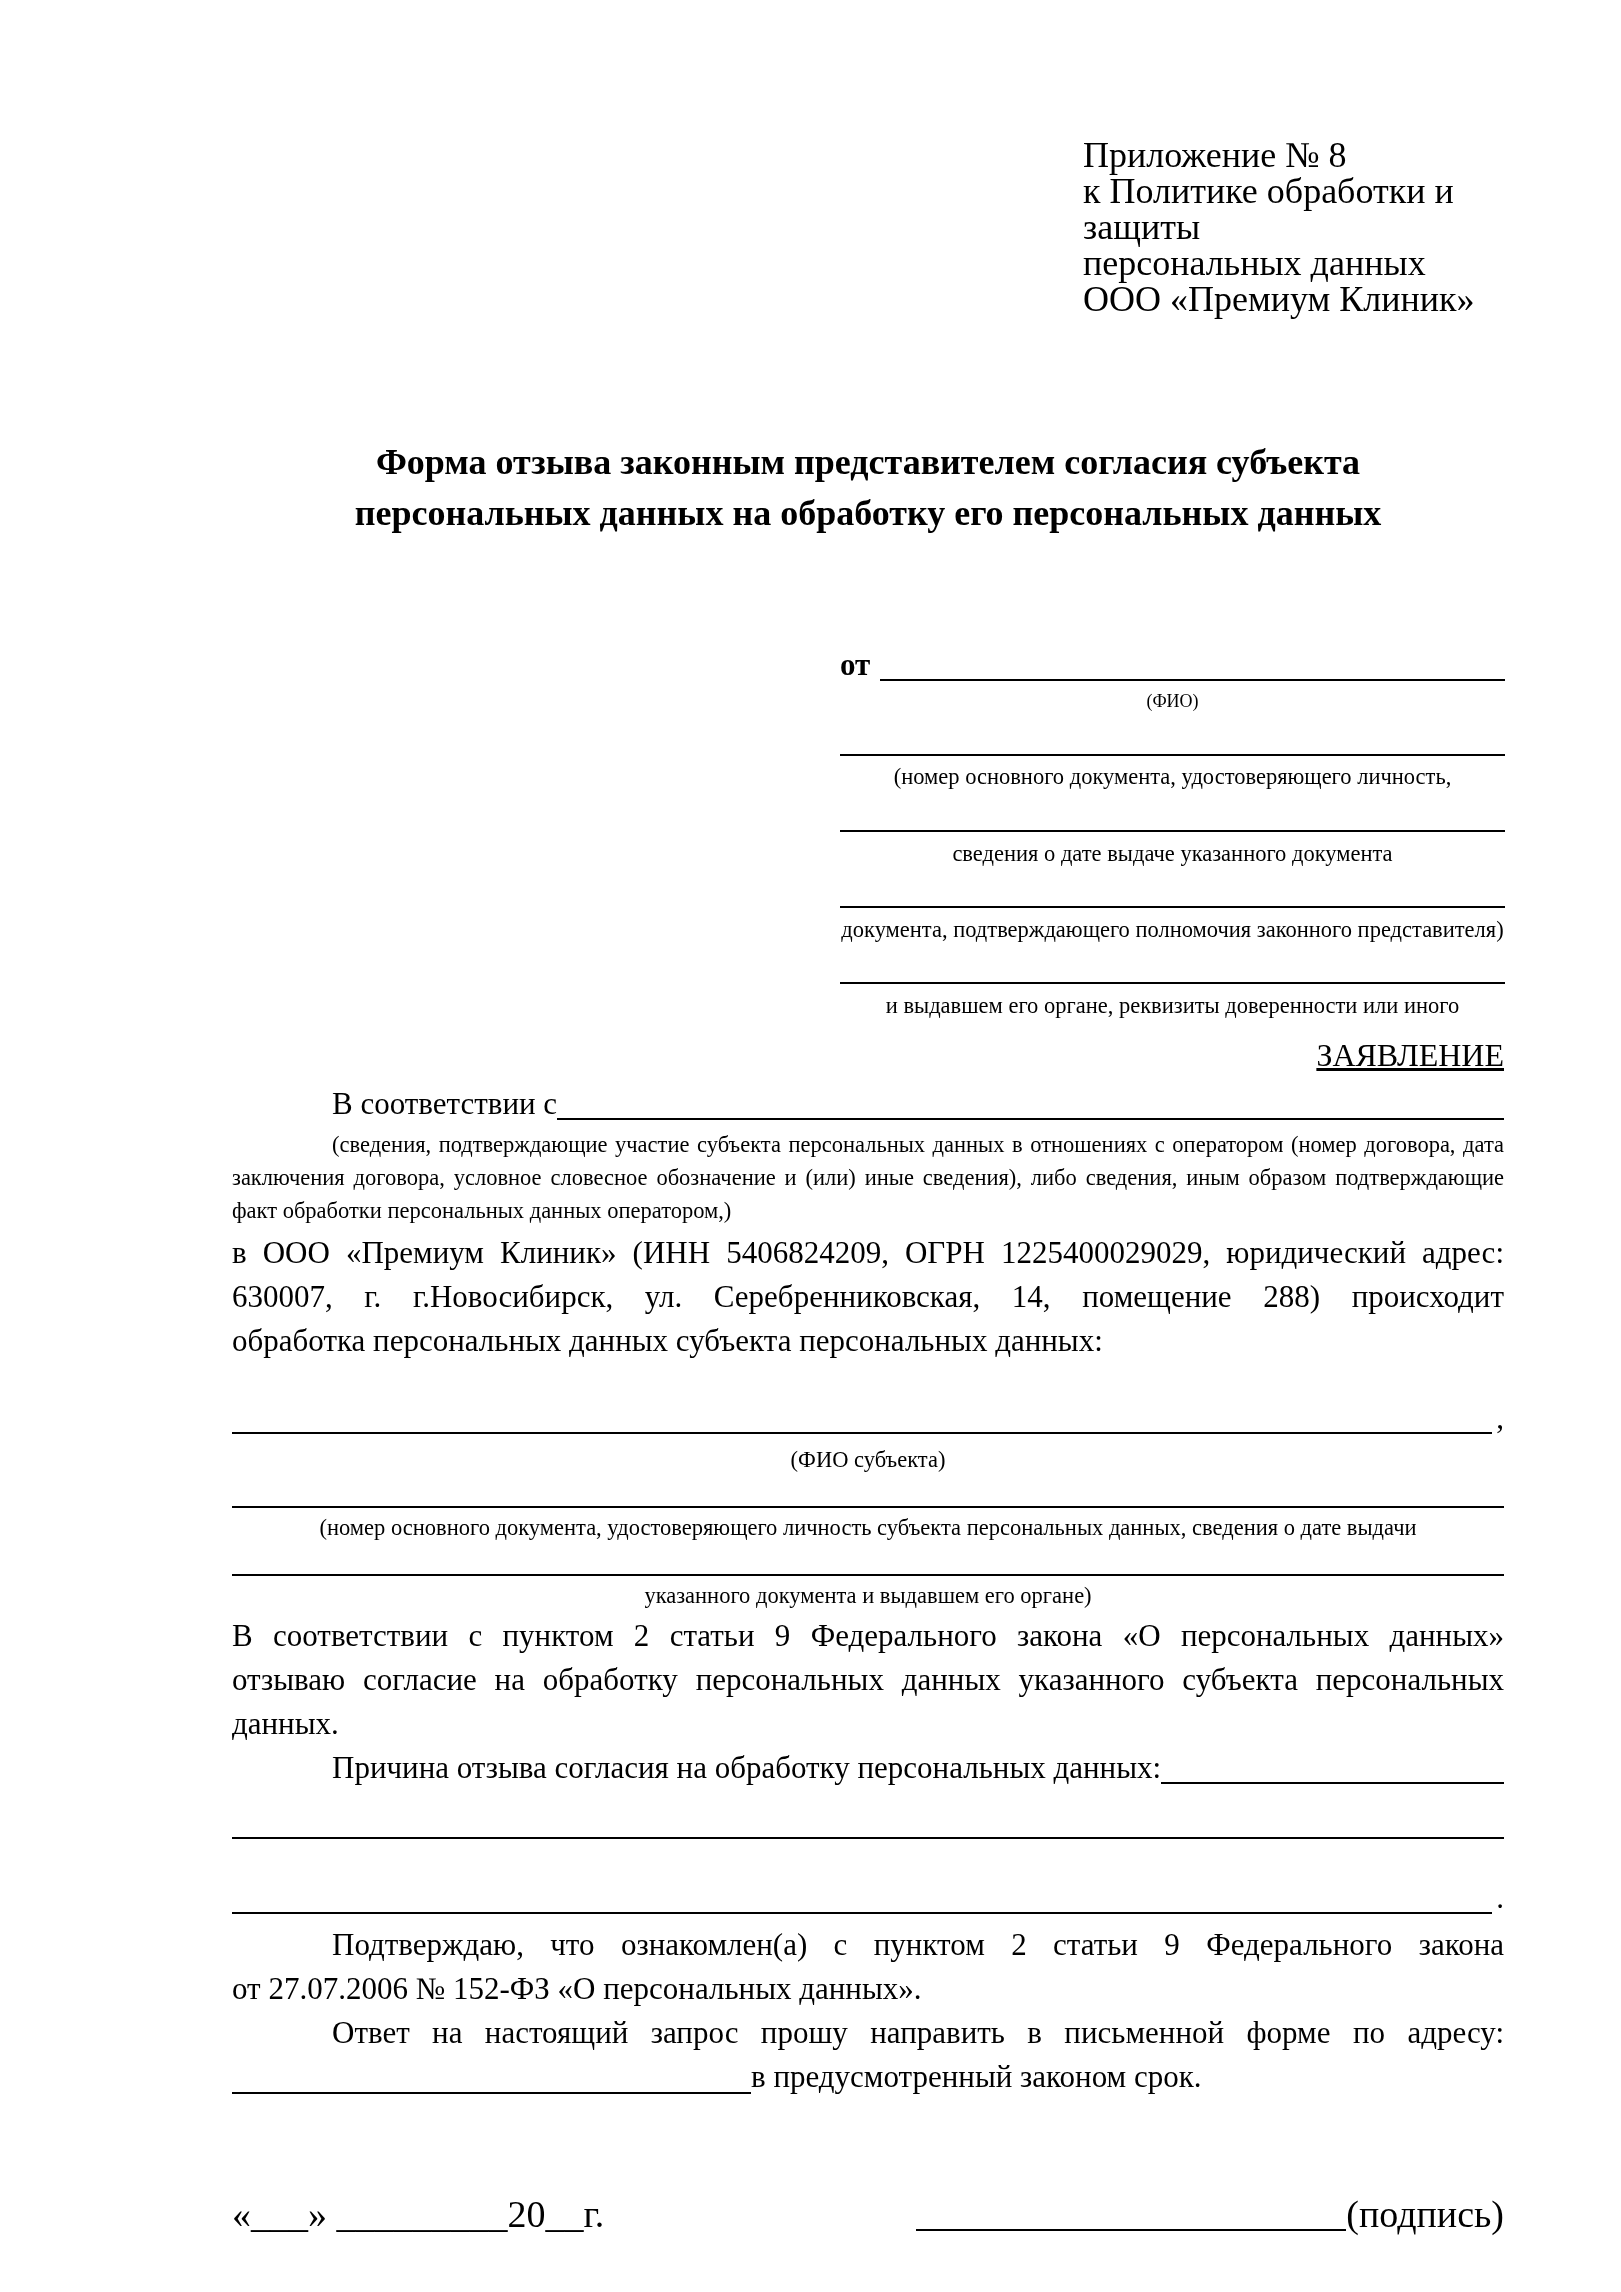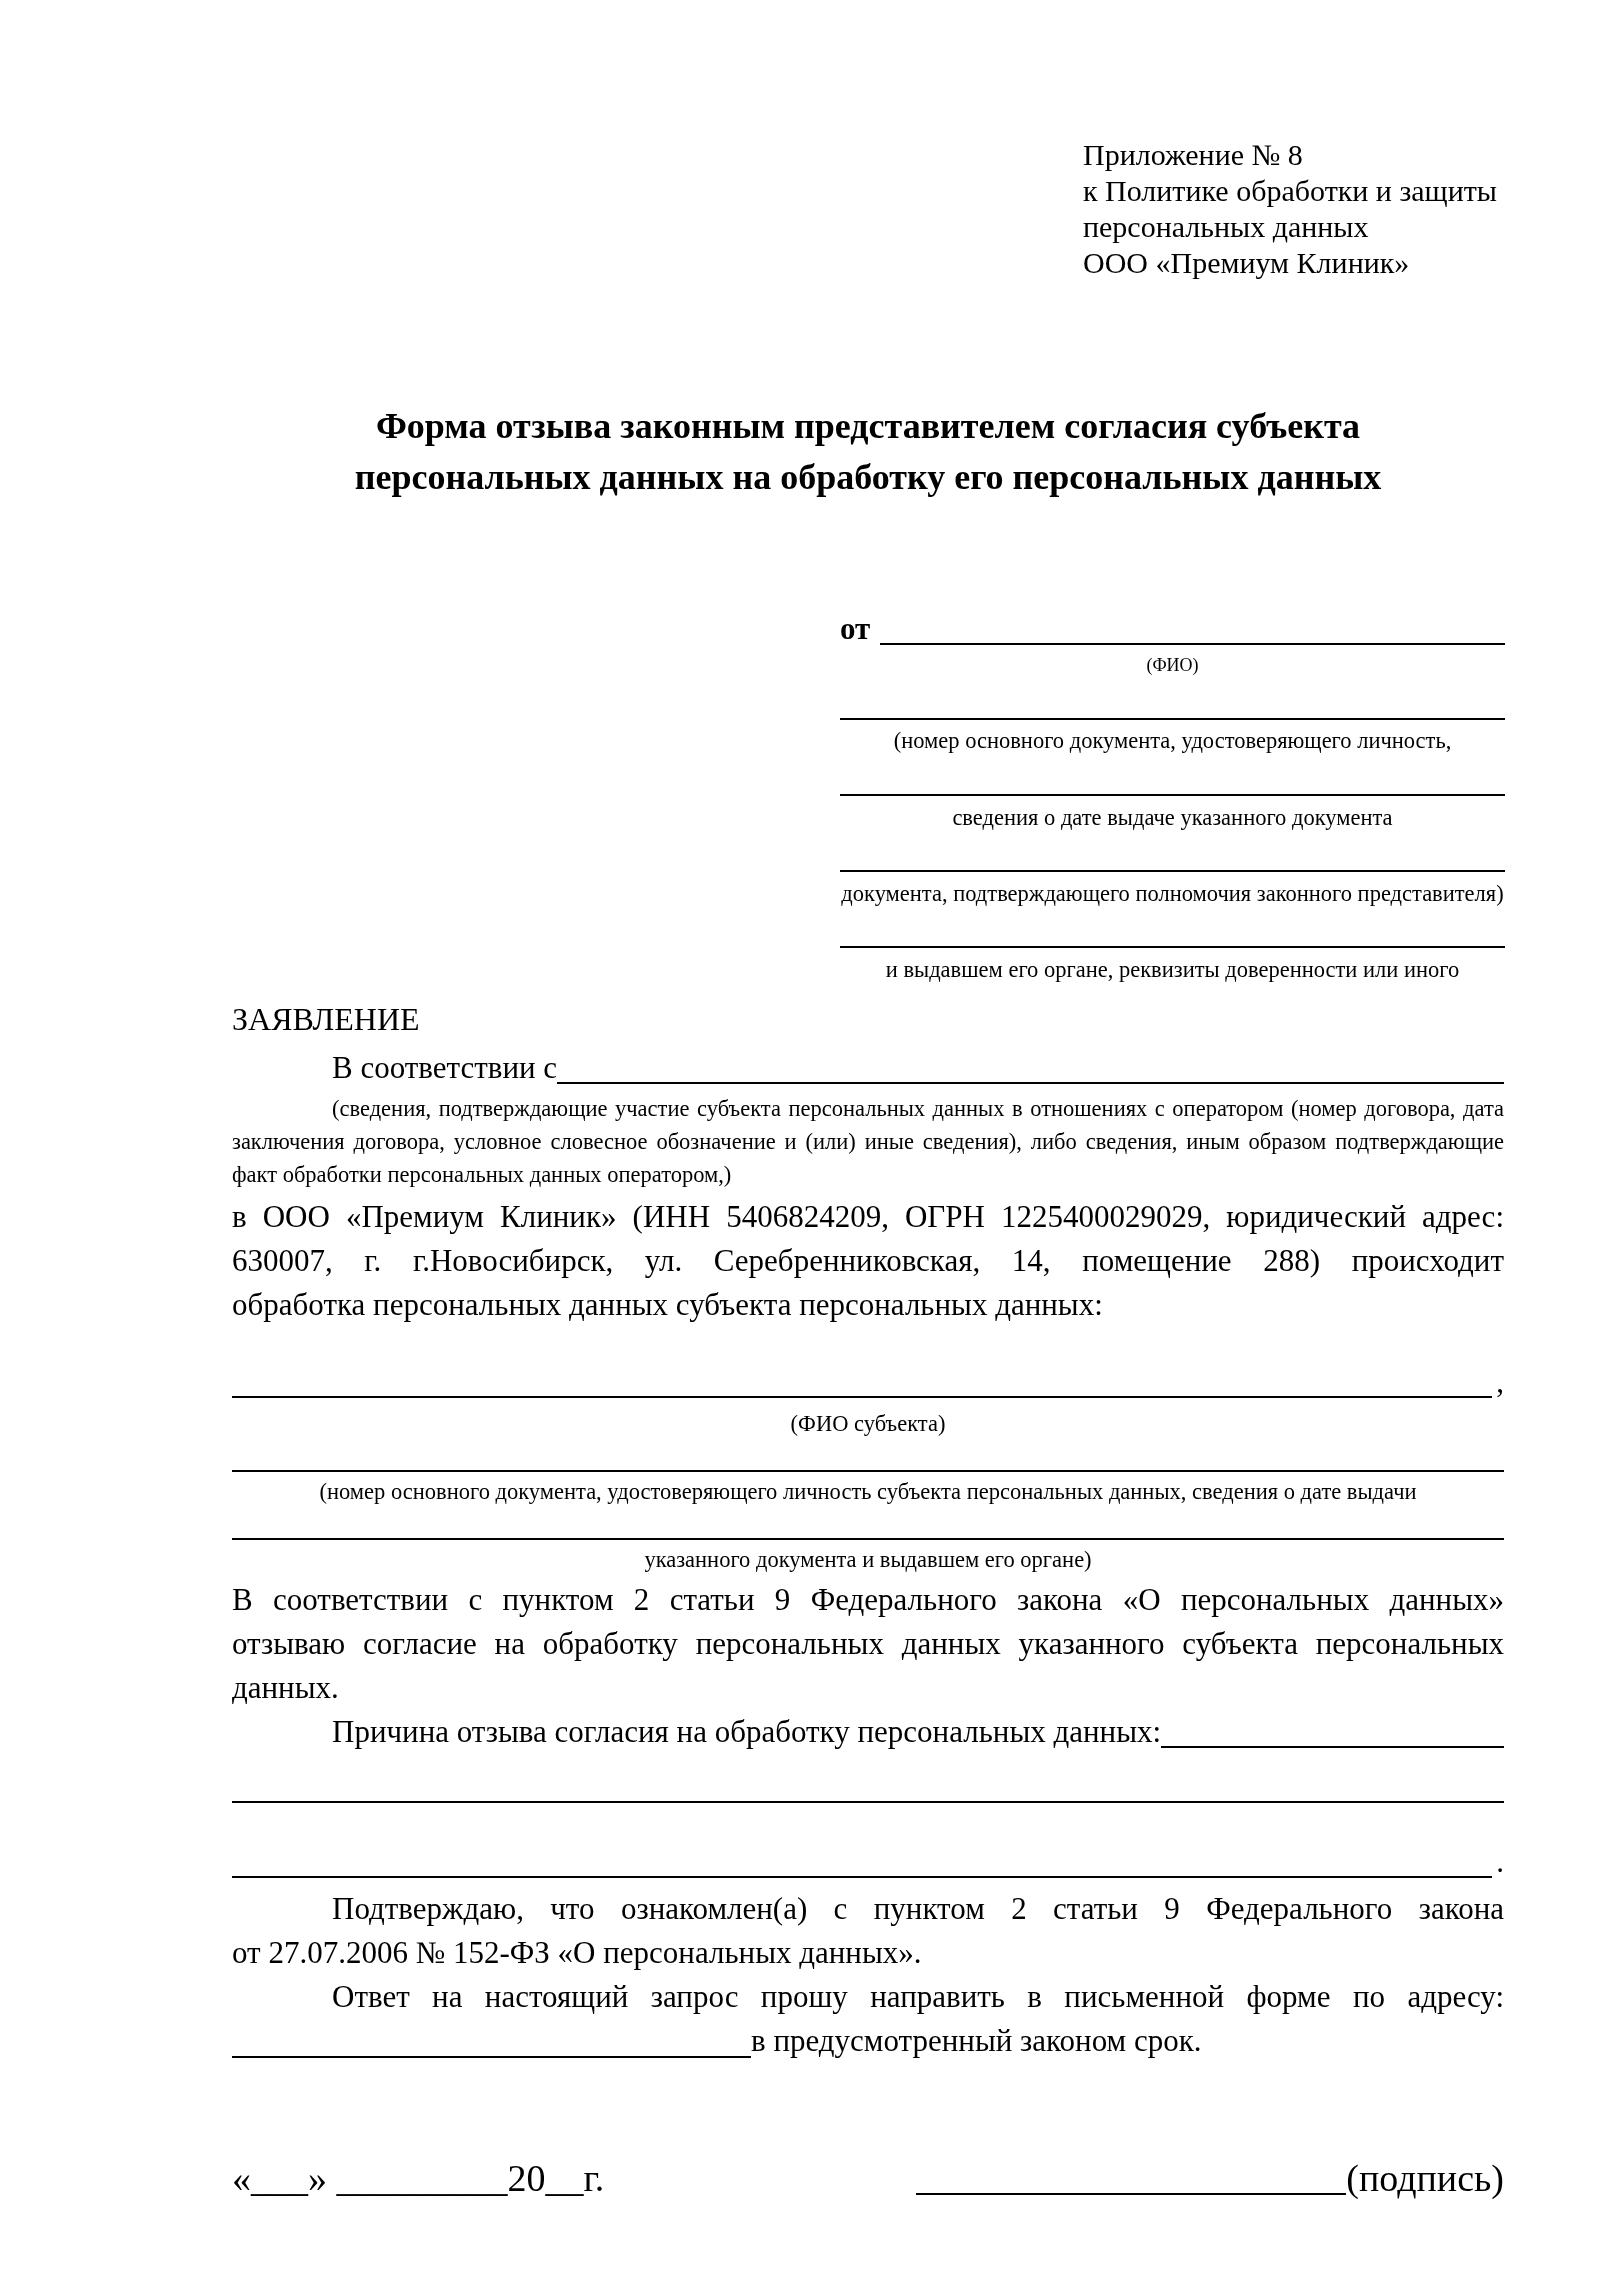"Приложение № 8" .letterhead { font-size: 30px -> 36px }
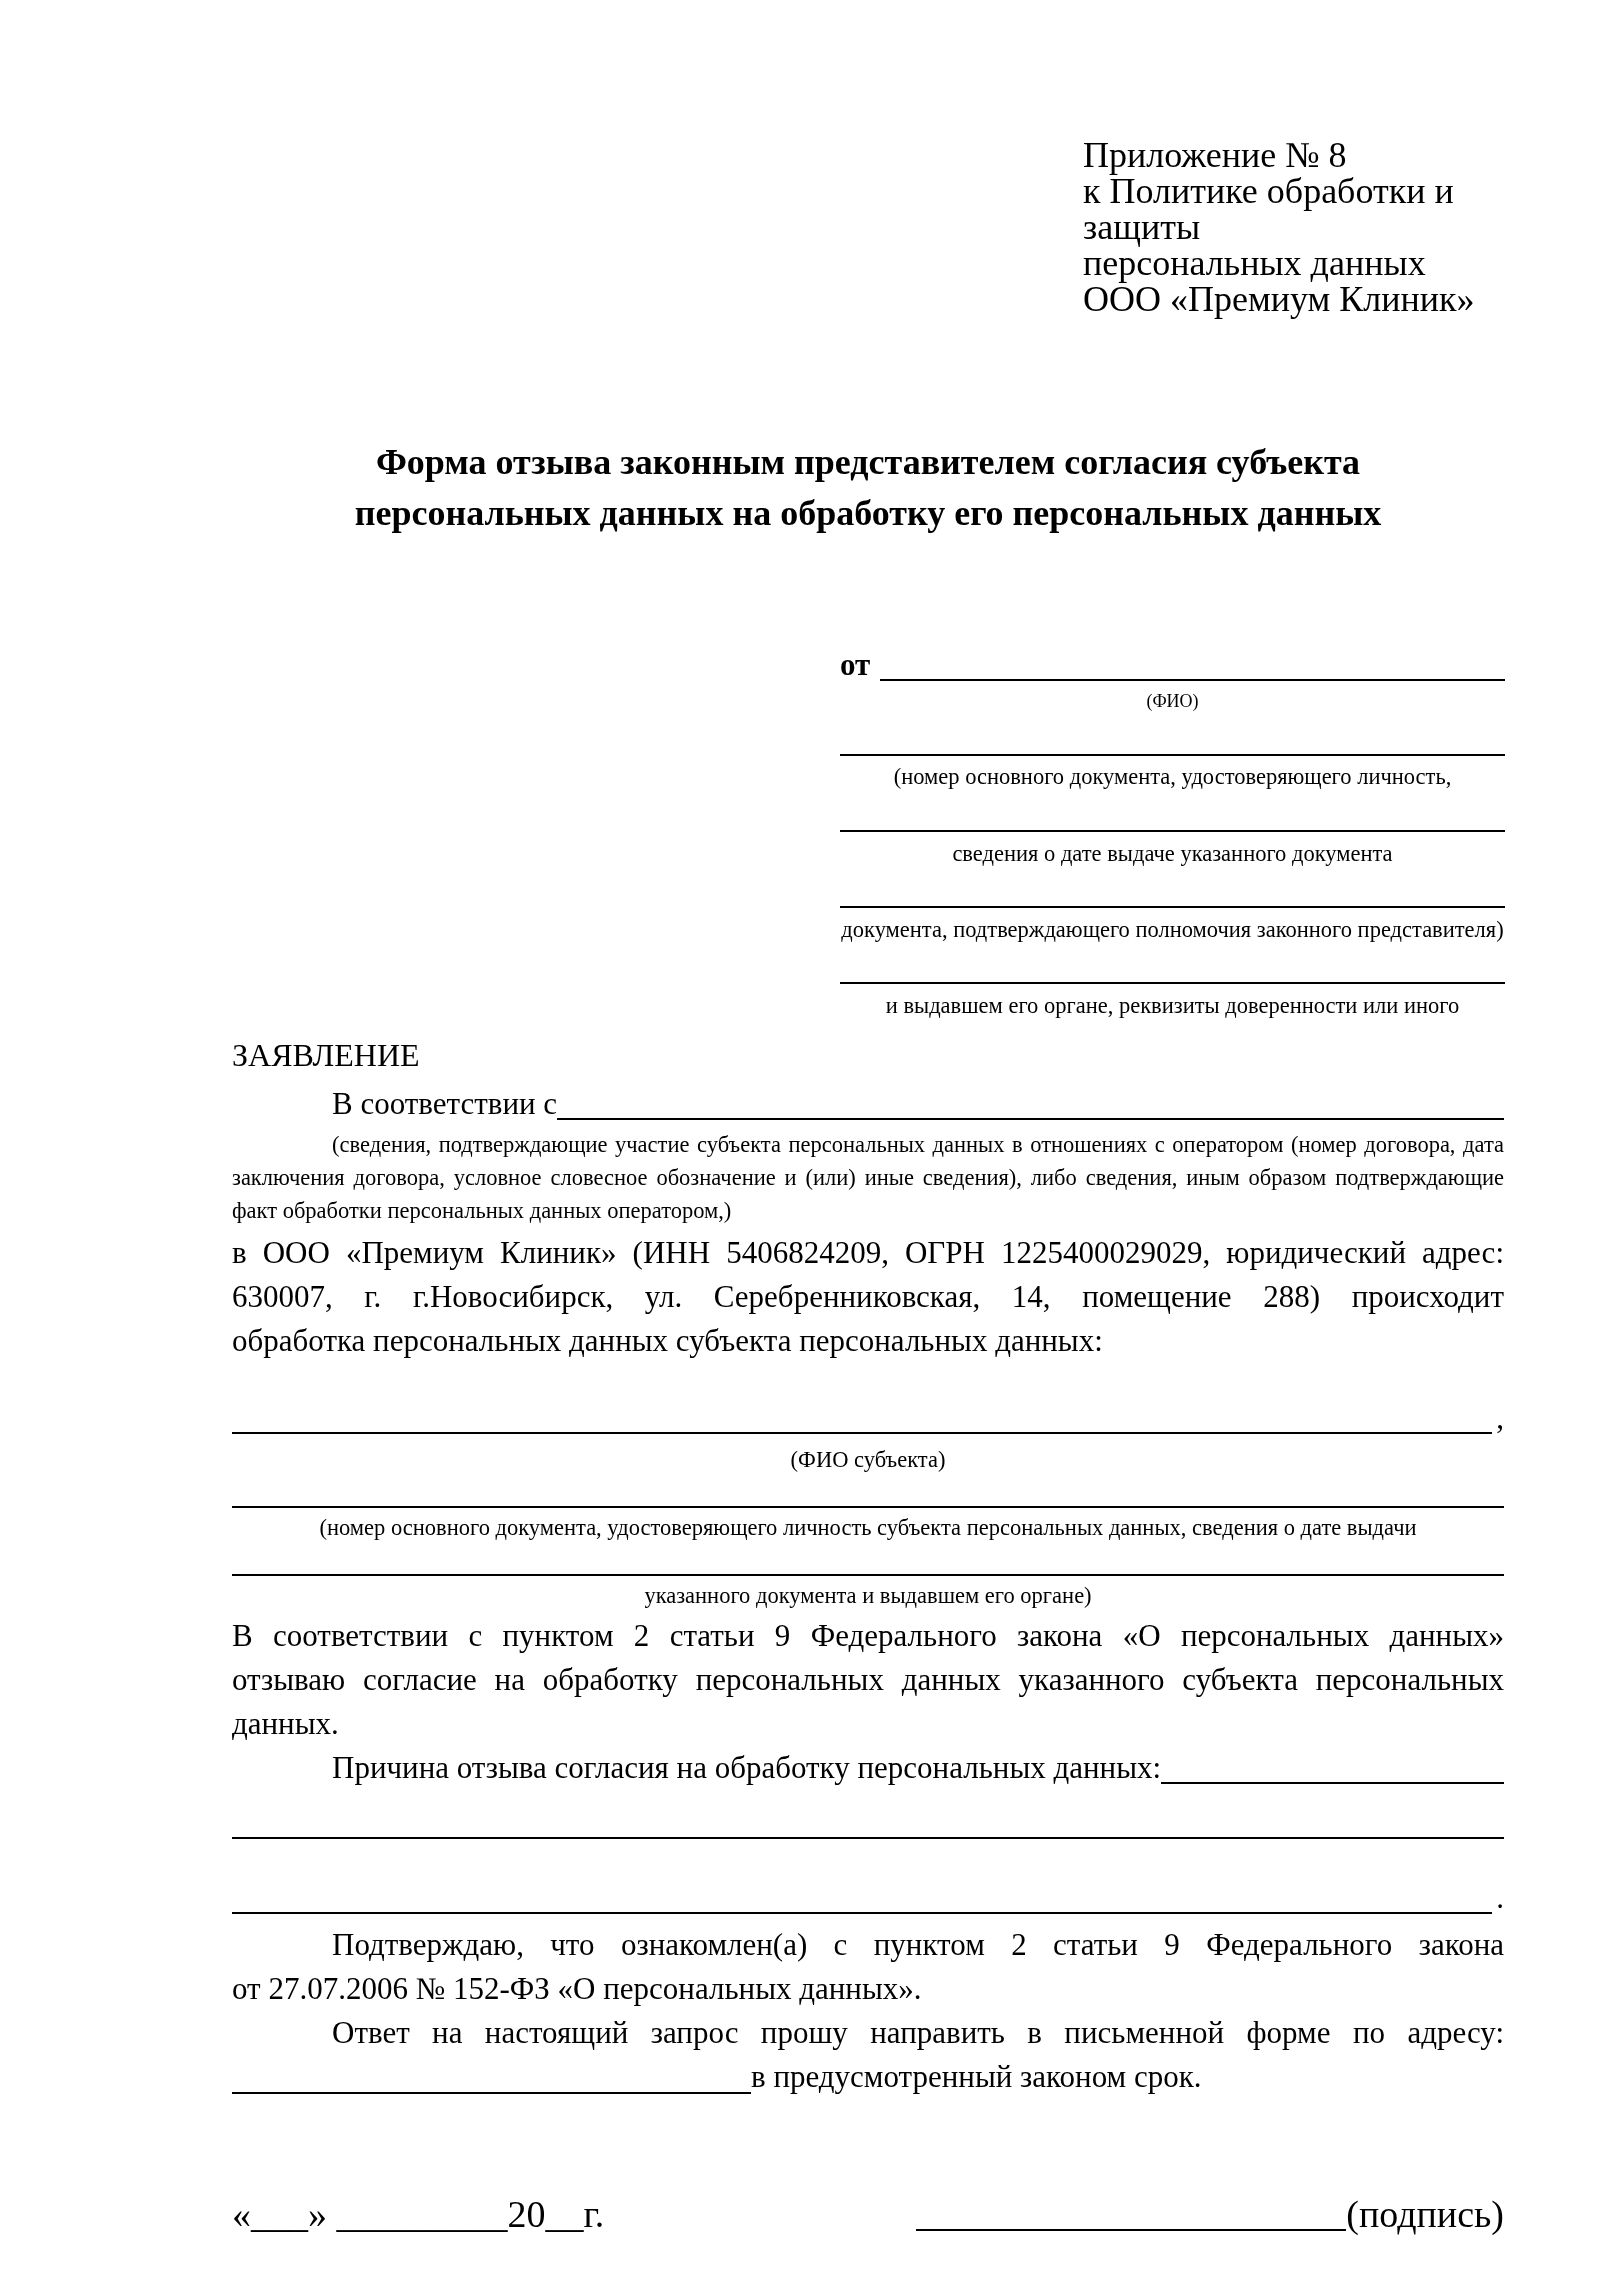"ЗАЯВЛЕНИЕ" .zayavlenie { text-align: left -> right; text-decoration: none -> underline }
